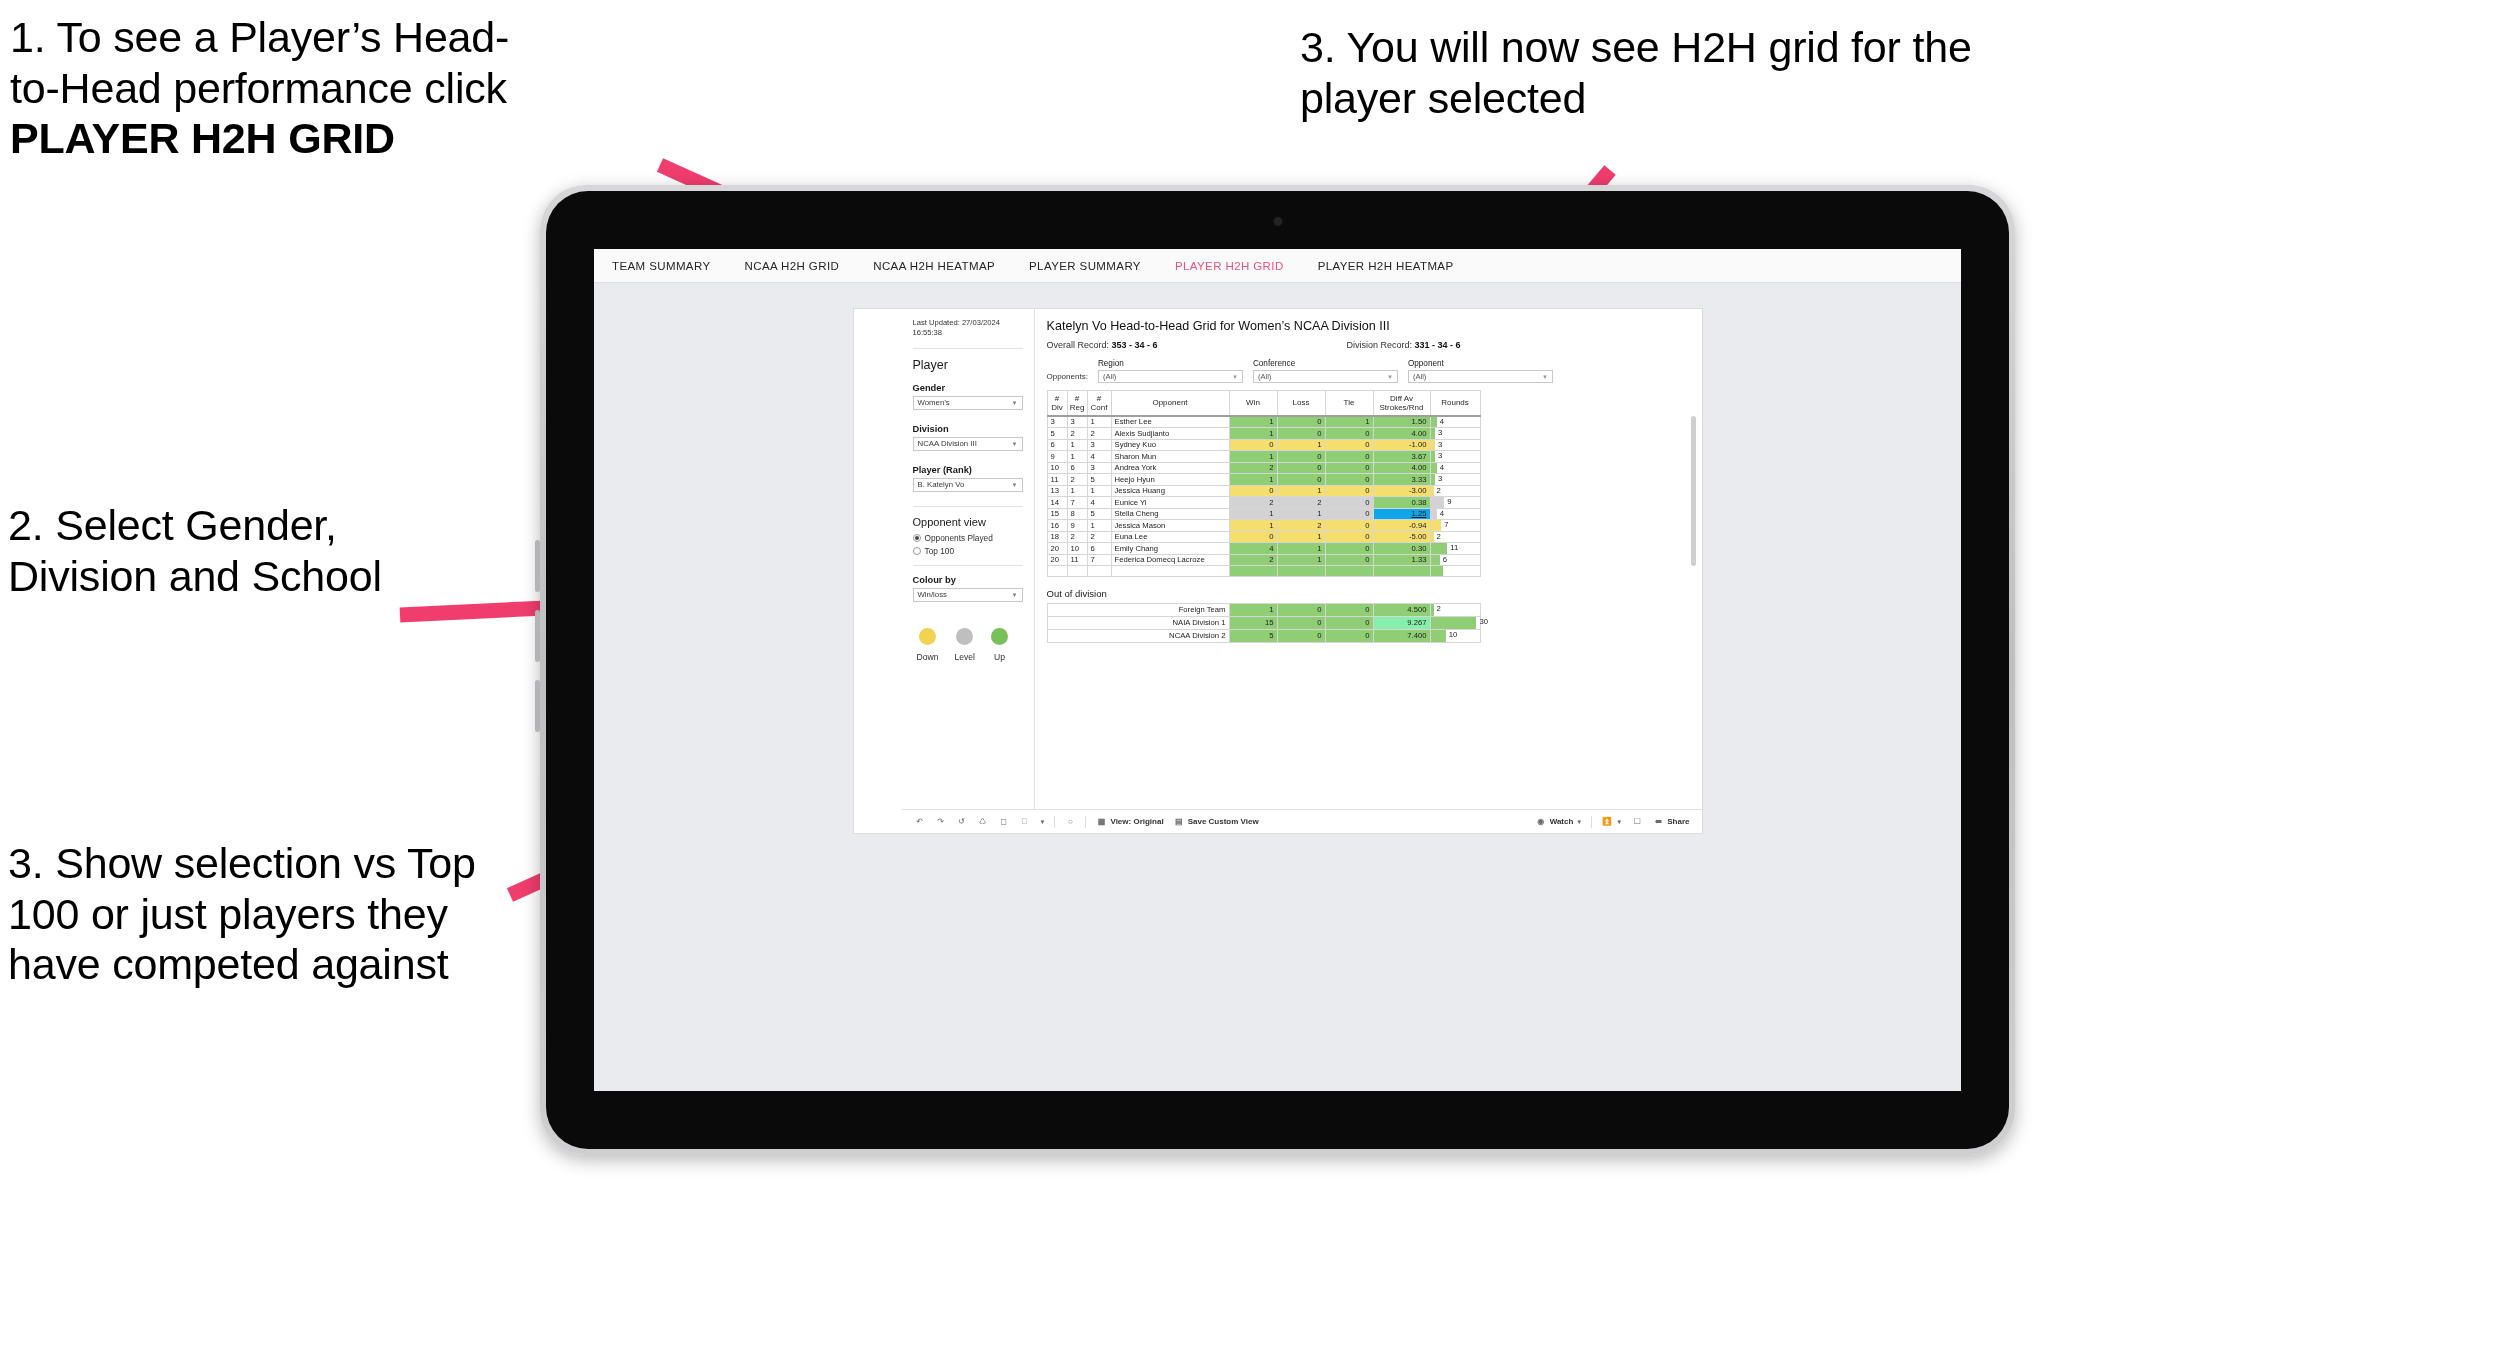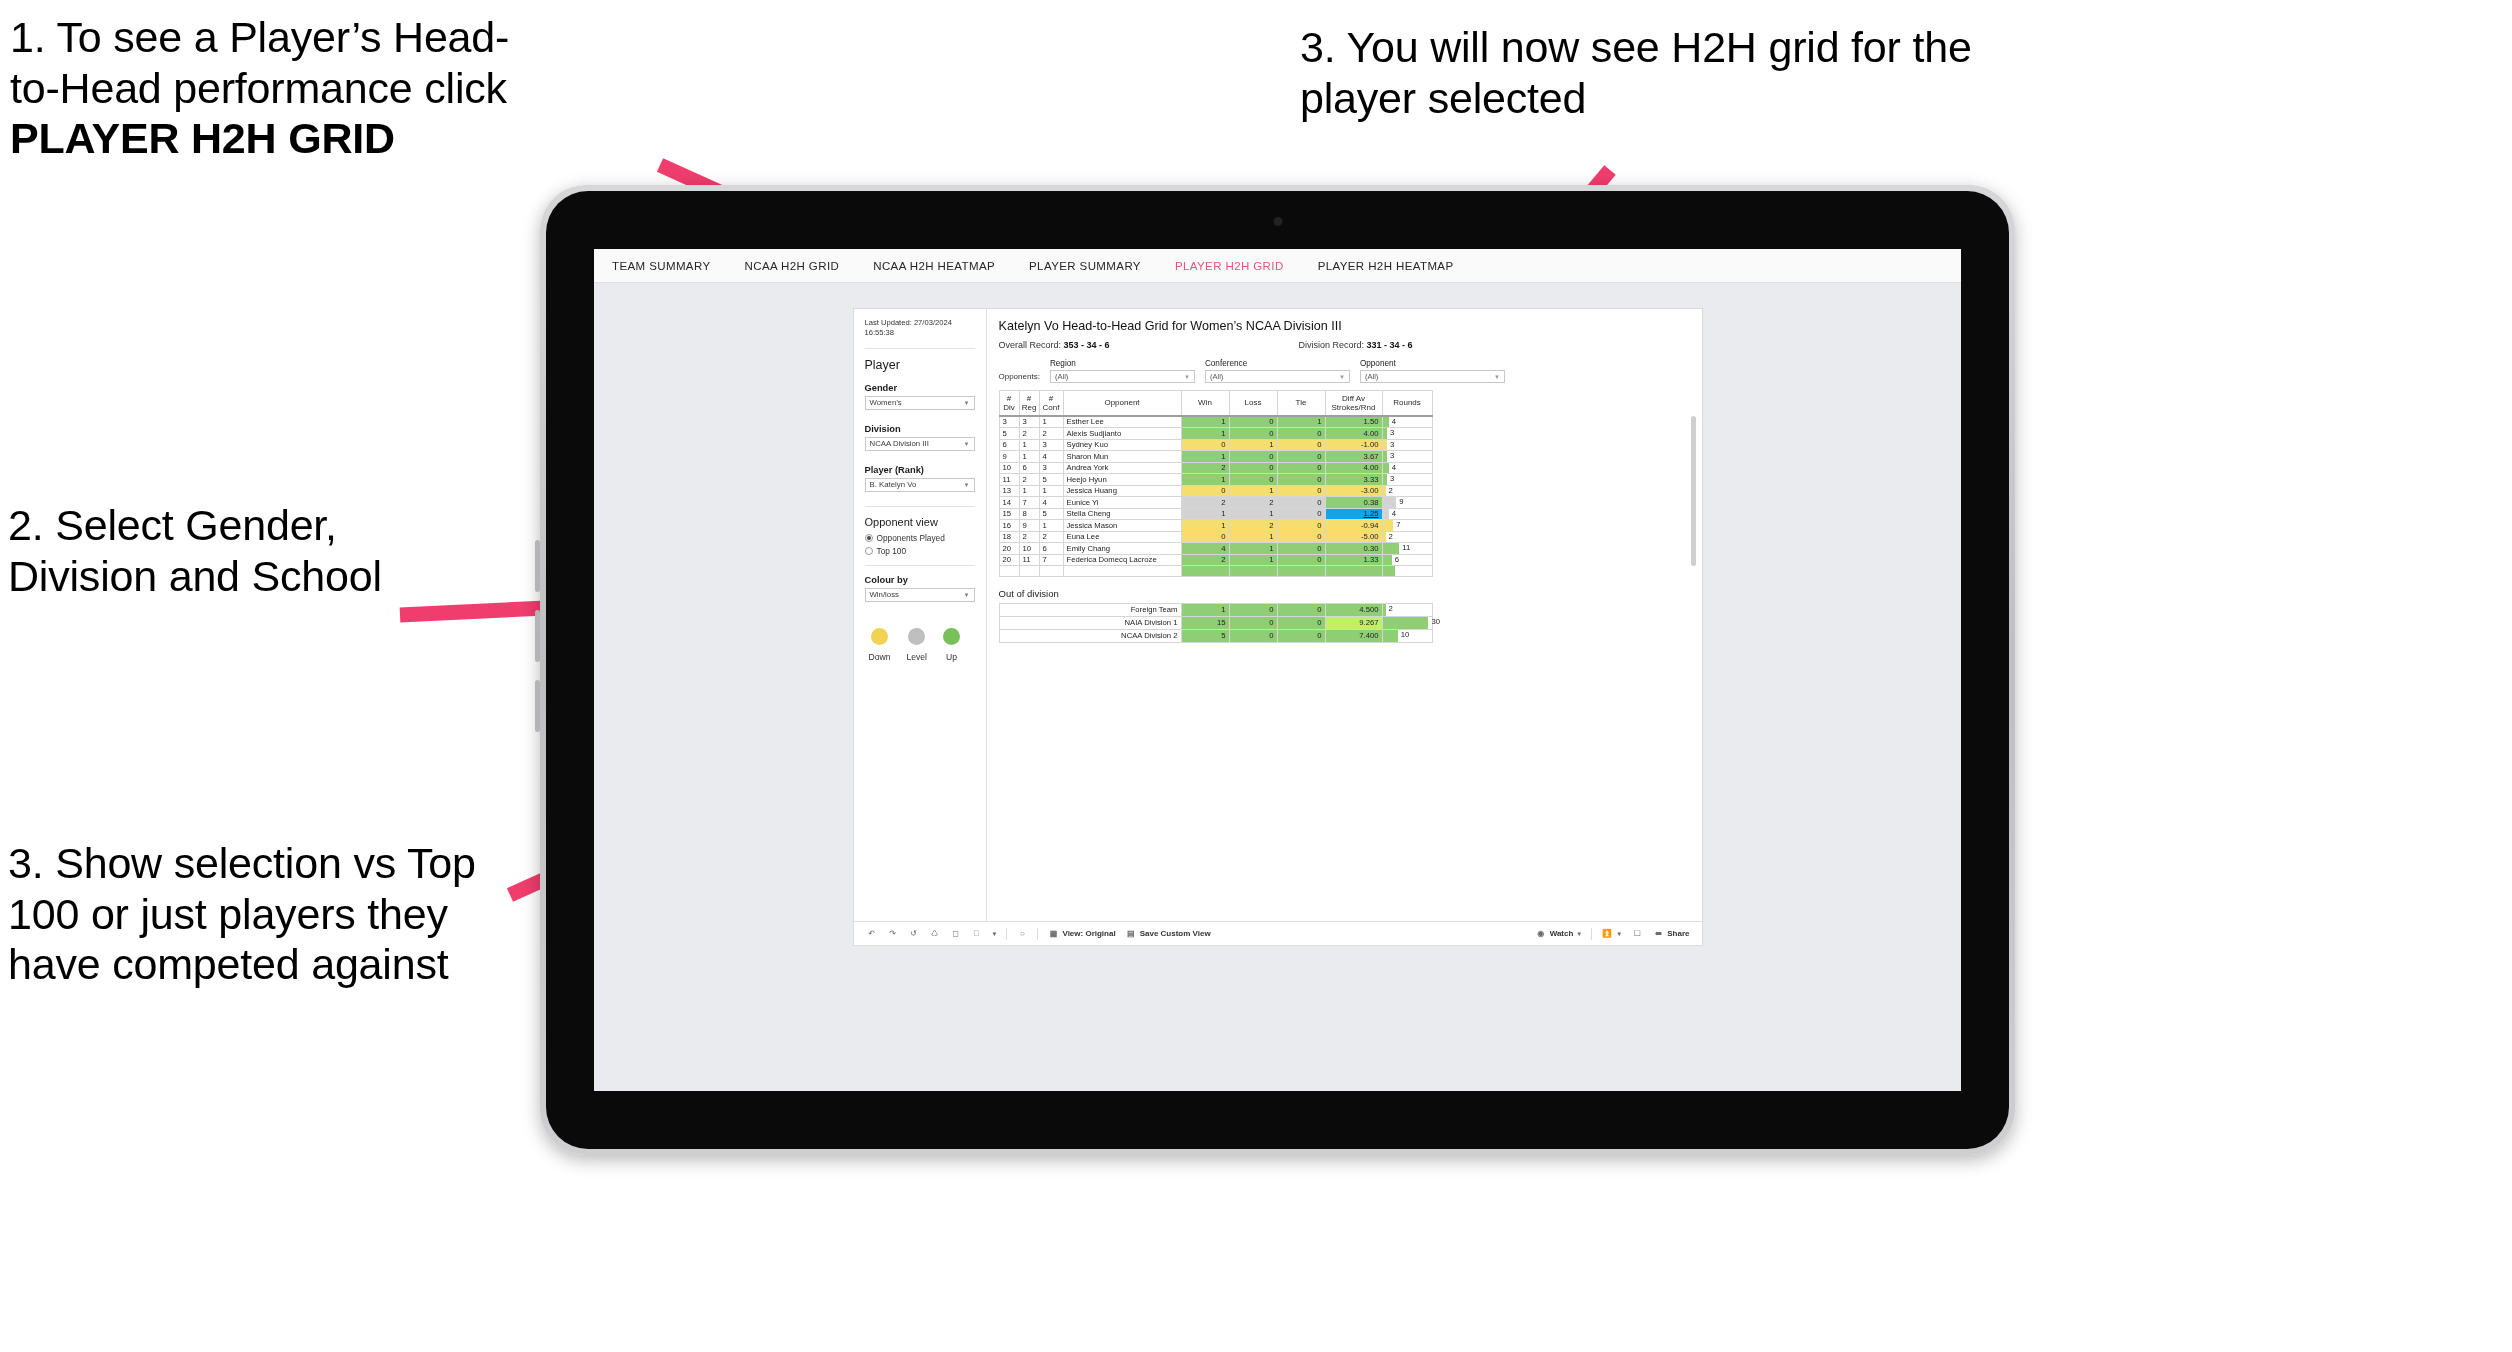"Last Updated: 27/03/2024" #viz { height: 636px -> 524px; padding-left: none -> 48px }
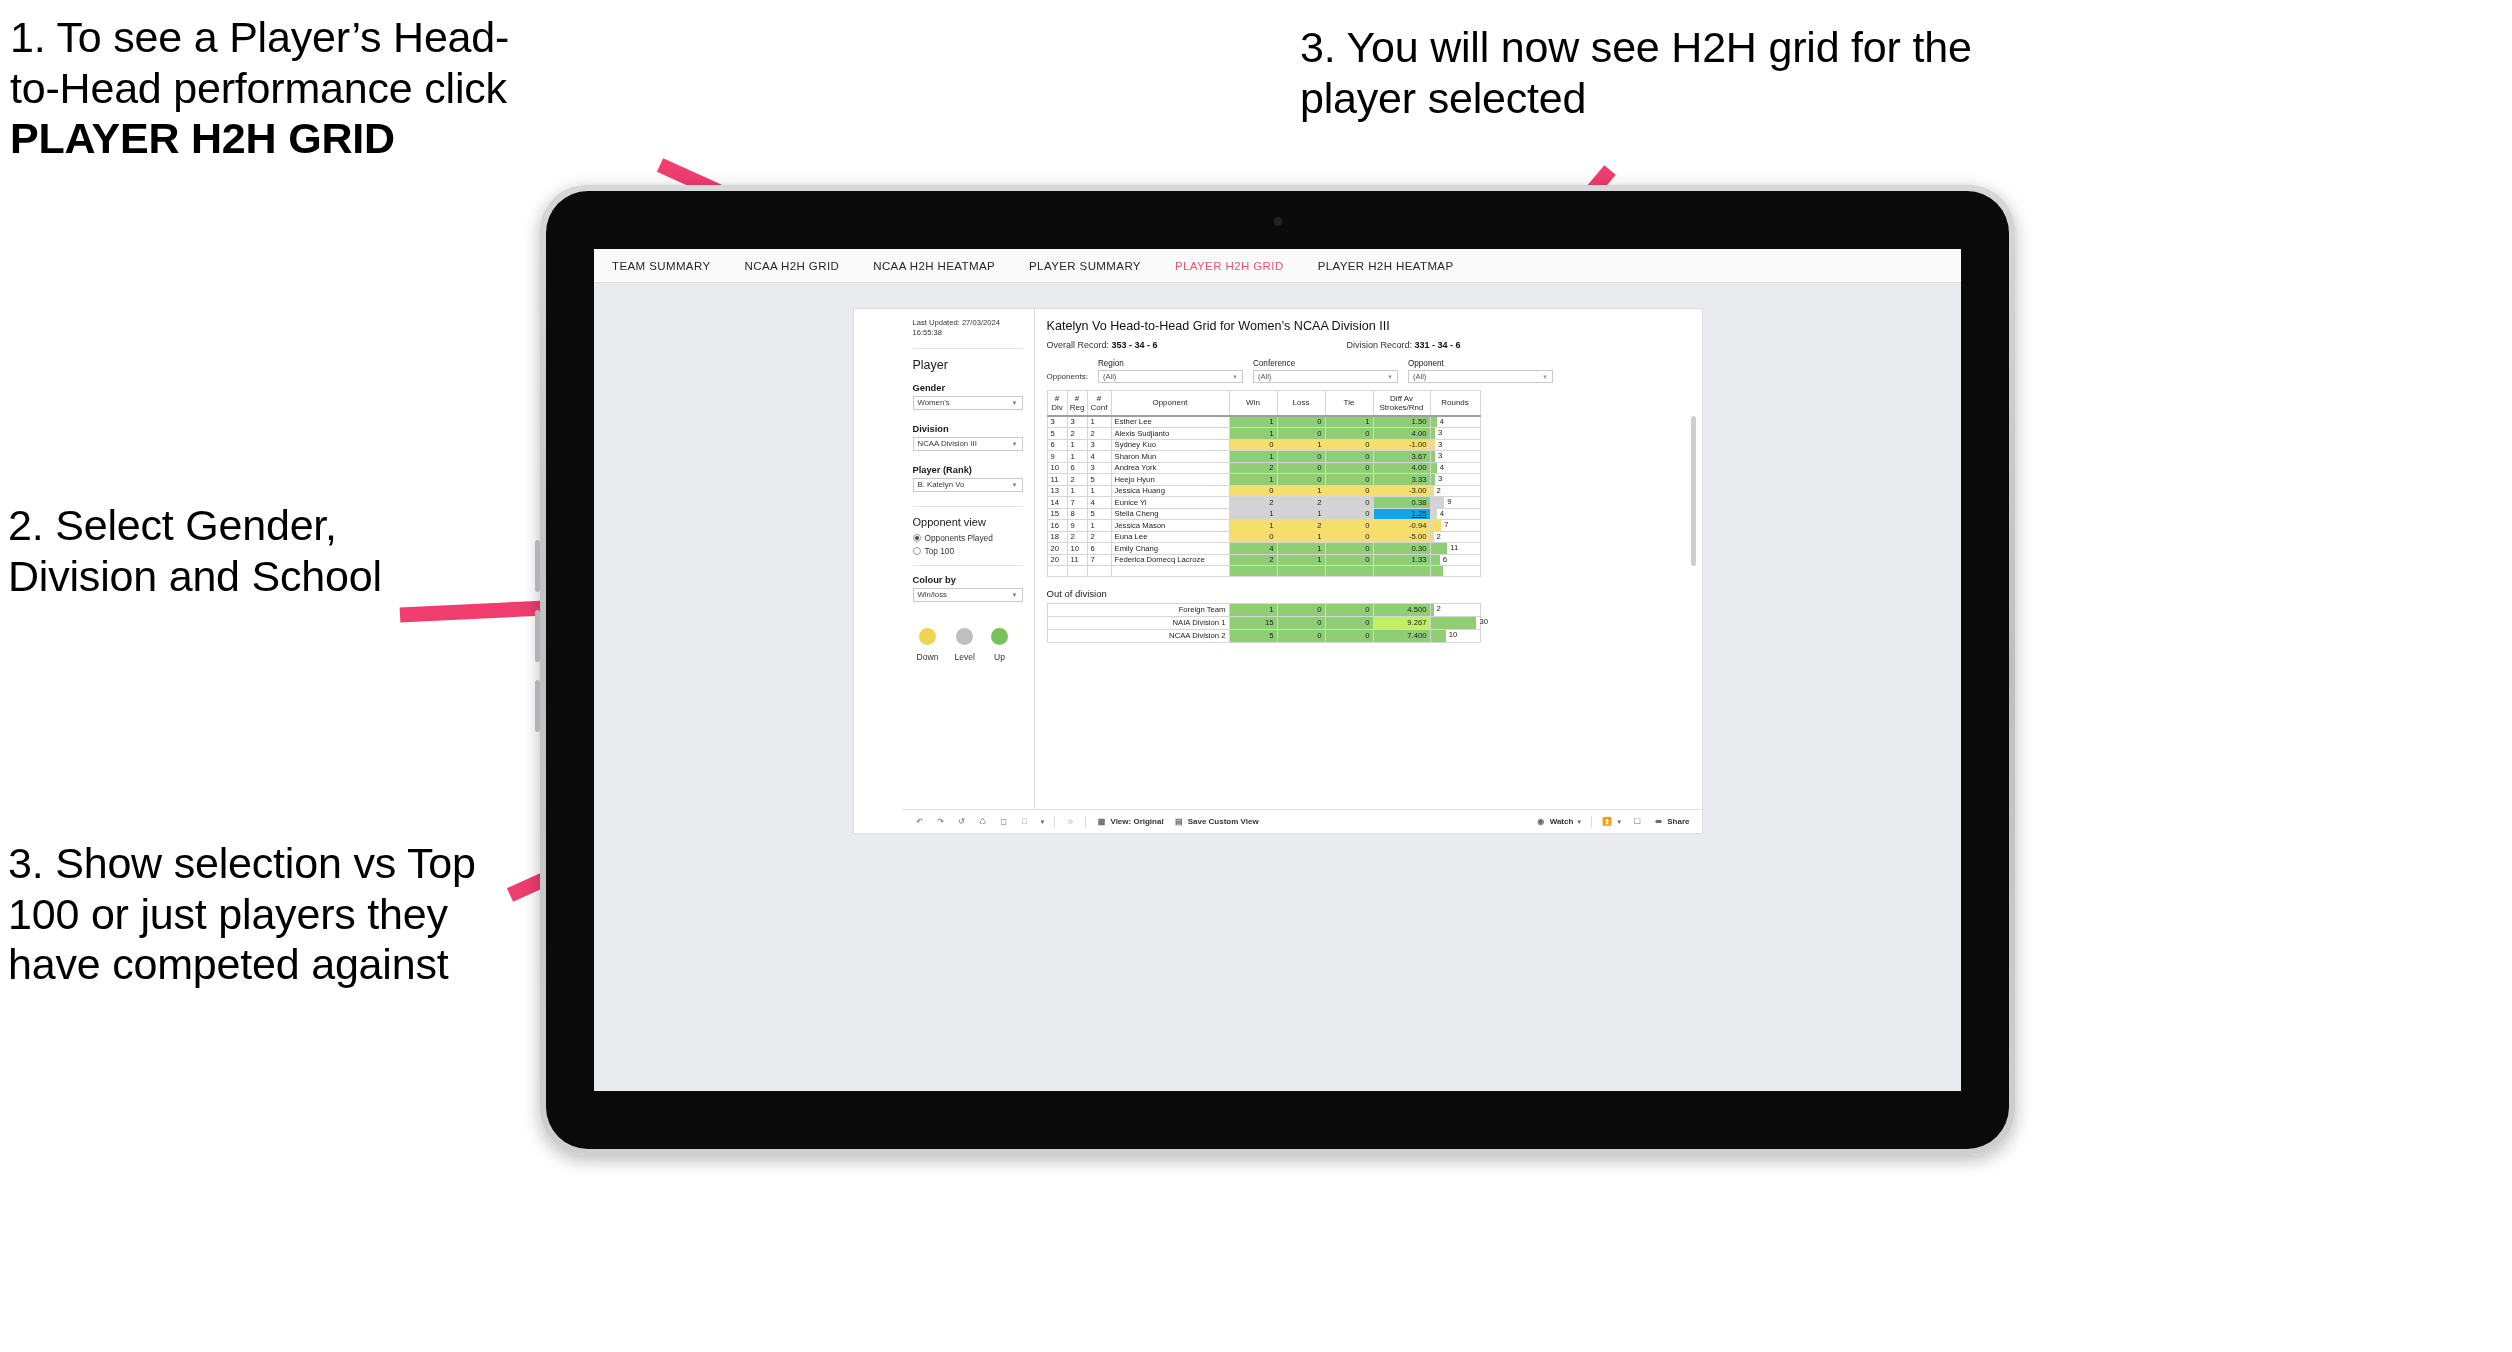"9.267" td.num { background: #bef264 -> #86efac }
